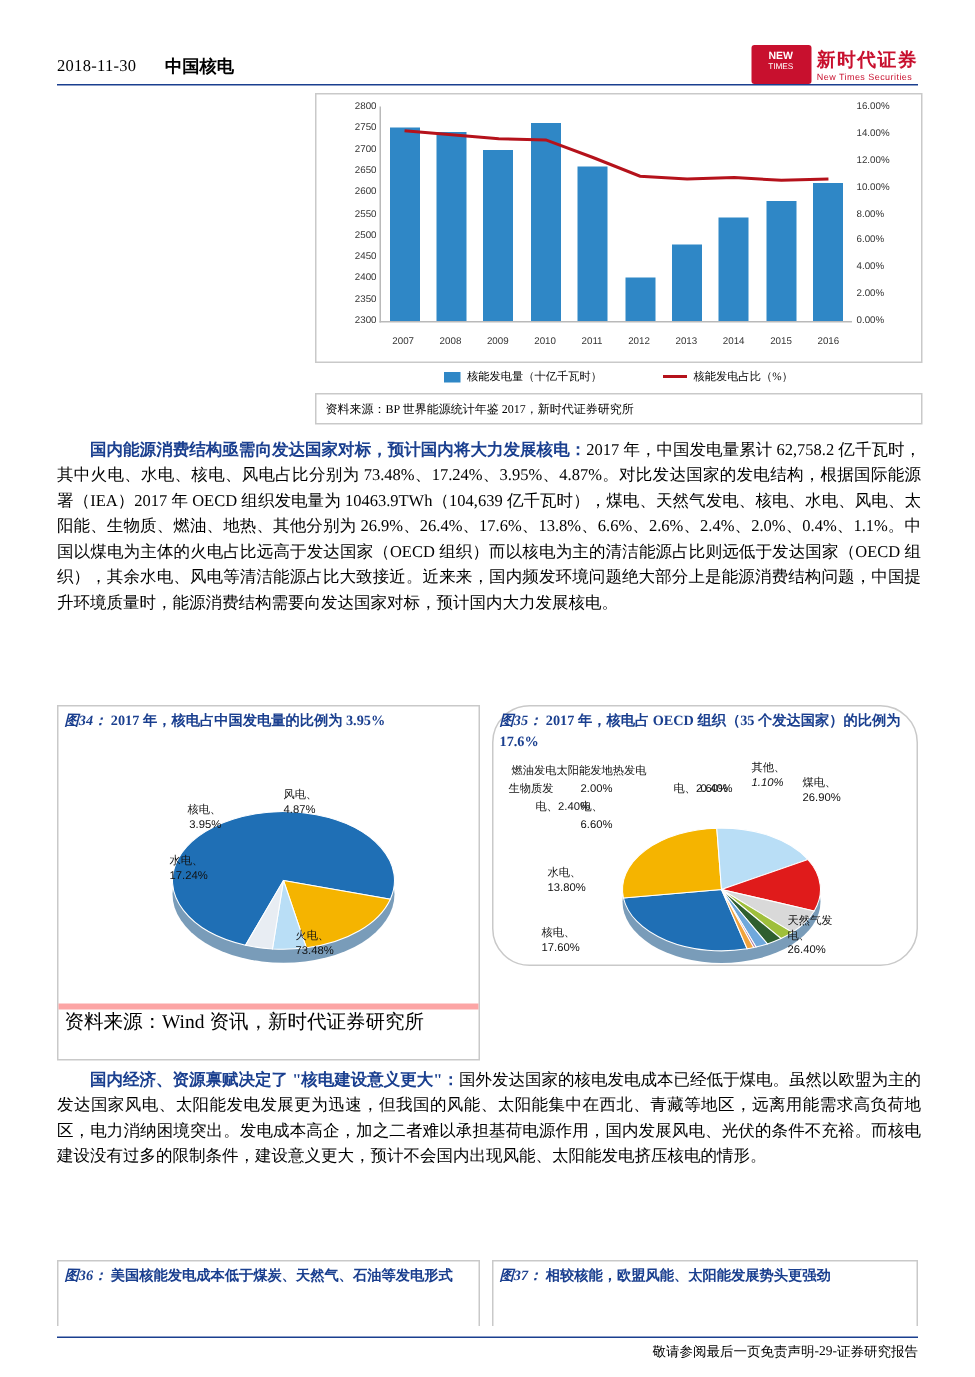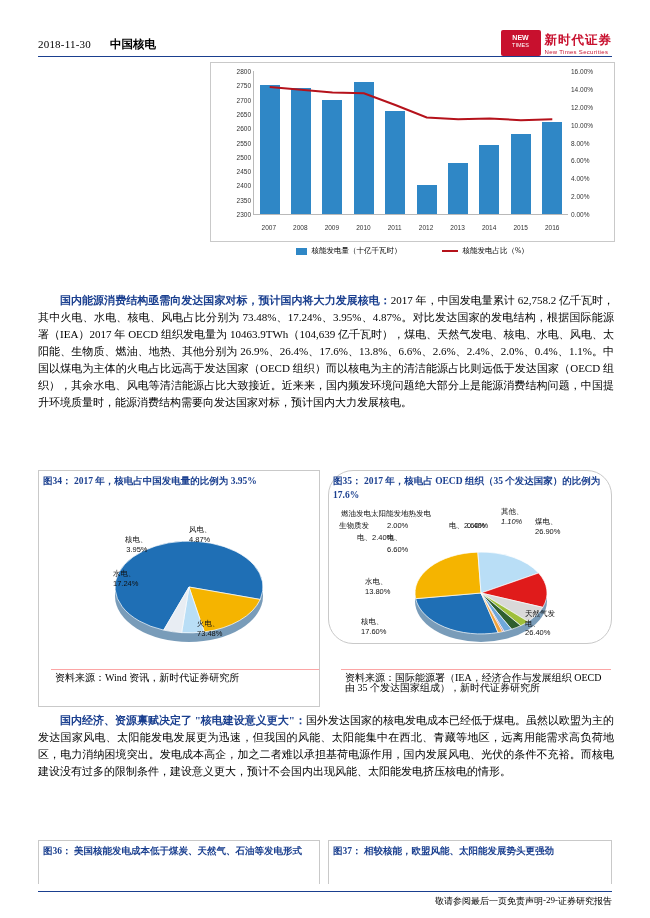"资料来源：BP 世界能源统计年鉴 2017，新时代证券研究所" div.source-box { html: none -> <div>资料来源：BP 世界能源统计年鉴 2017，新时代证券研究所</div> }
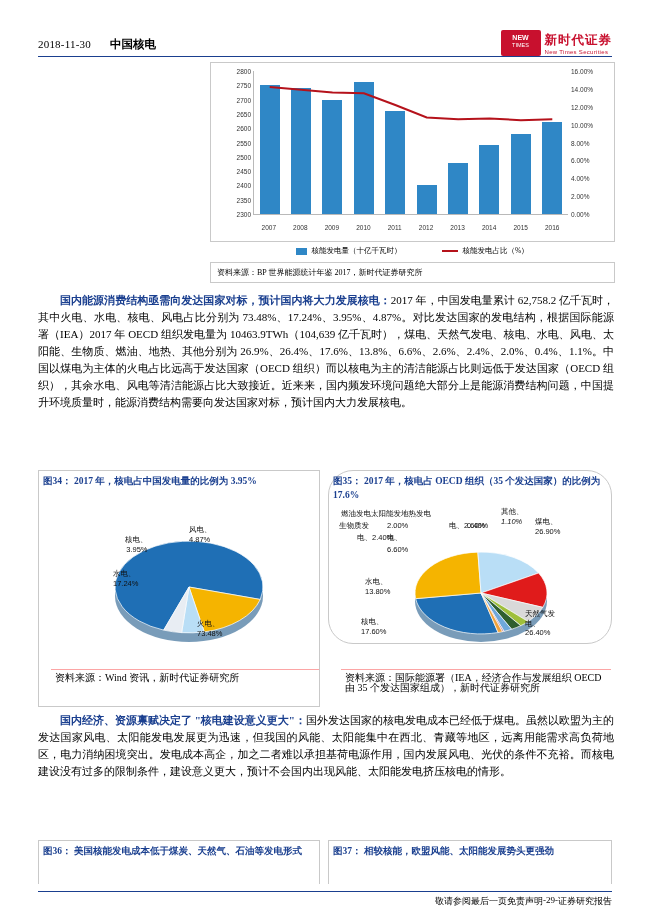"图34：" .fig-title .num { font-style: none -> italic }
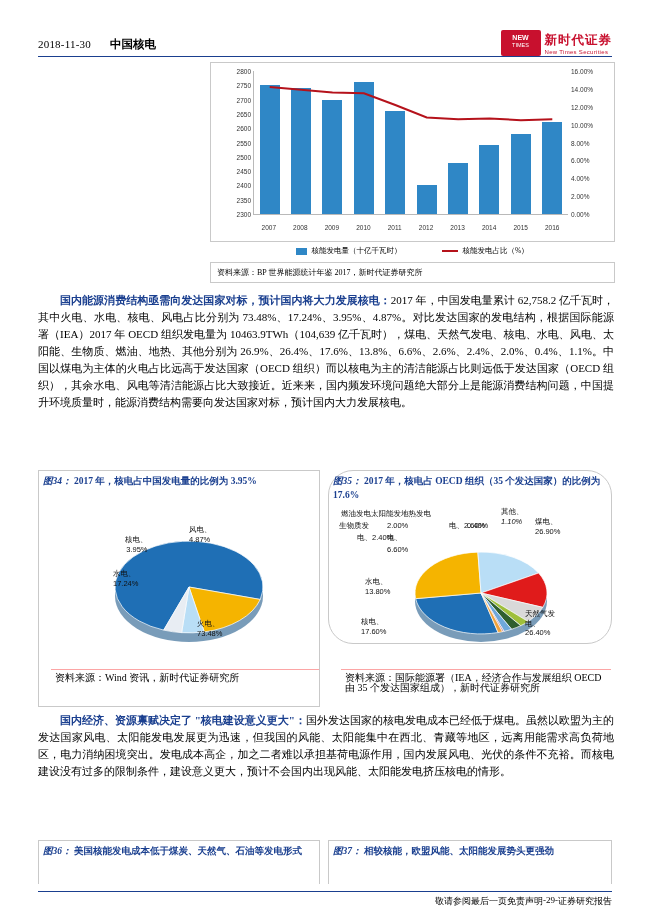"资料来源：Wind 资讯，新时代证券研究所" .fig-source { border-top: 1px solid #fca5a5 -> 4px solid #fca5a5; font-size: 10px -> 13px; margin-left: 12px -> none }
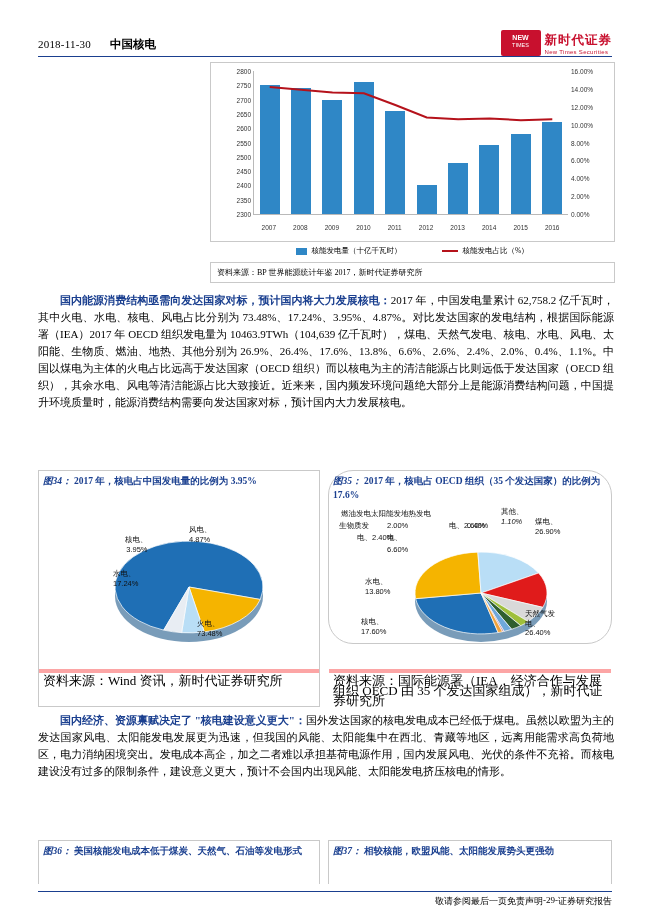"资料来源：国际能源署（IEA，经济合作与发展组织 OECD 由 35" div.fig-source { html: <div>资料来源：国际能源署（IEA，经济合作与发展组织 OECD 由 35 个发达国家组成），新时代证券研究所</div> -> none }
